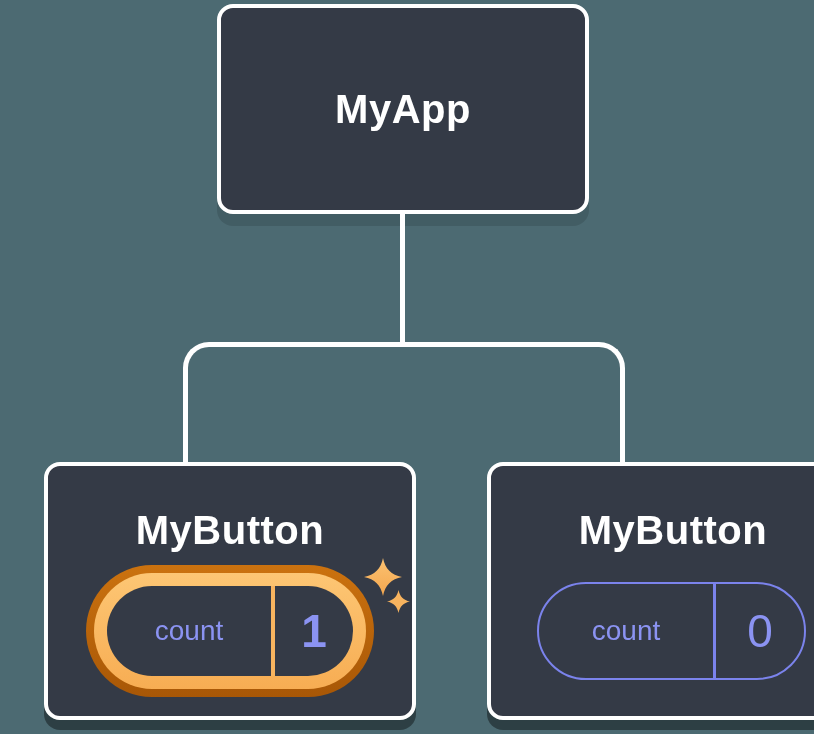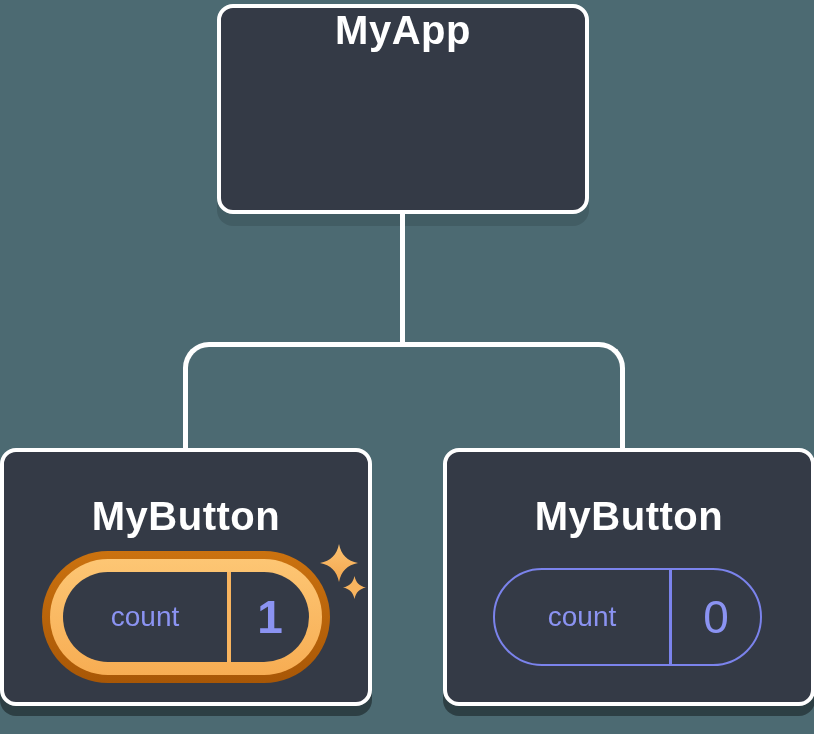"MyApp" .node-root { align-items: flex-start -> center }
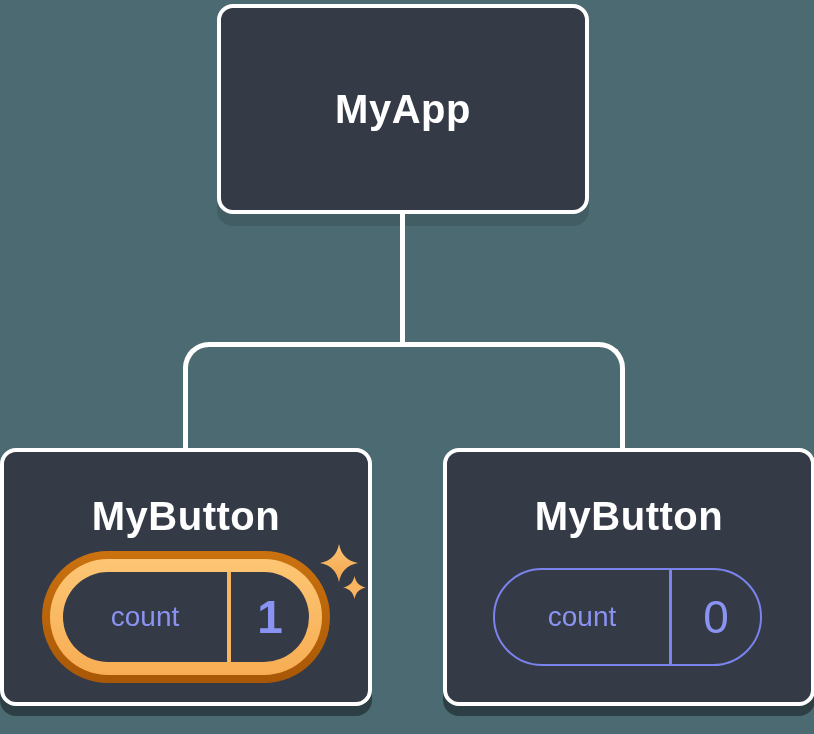"MyButton" .node-child { margin-left: none -> 44px; top: 448px -> 462px }
